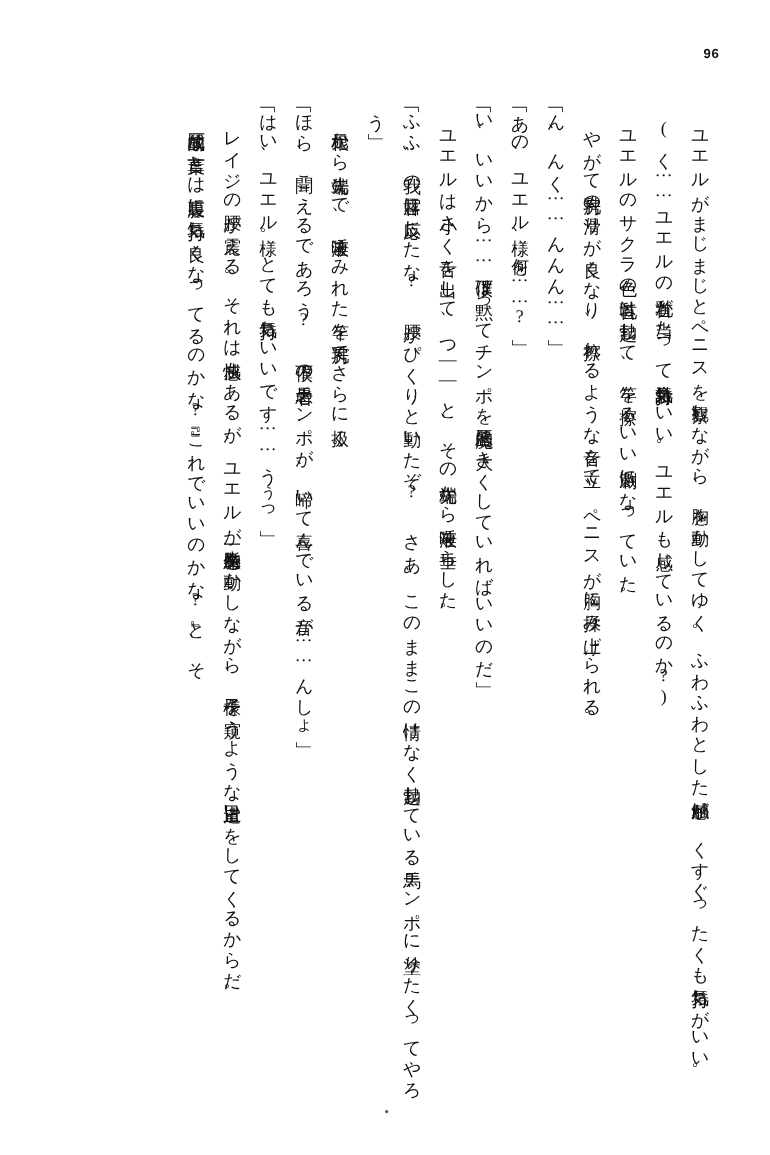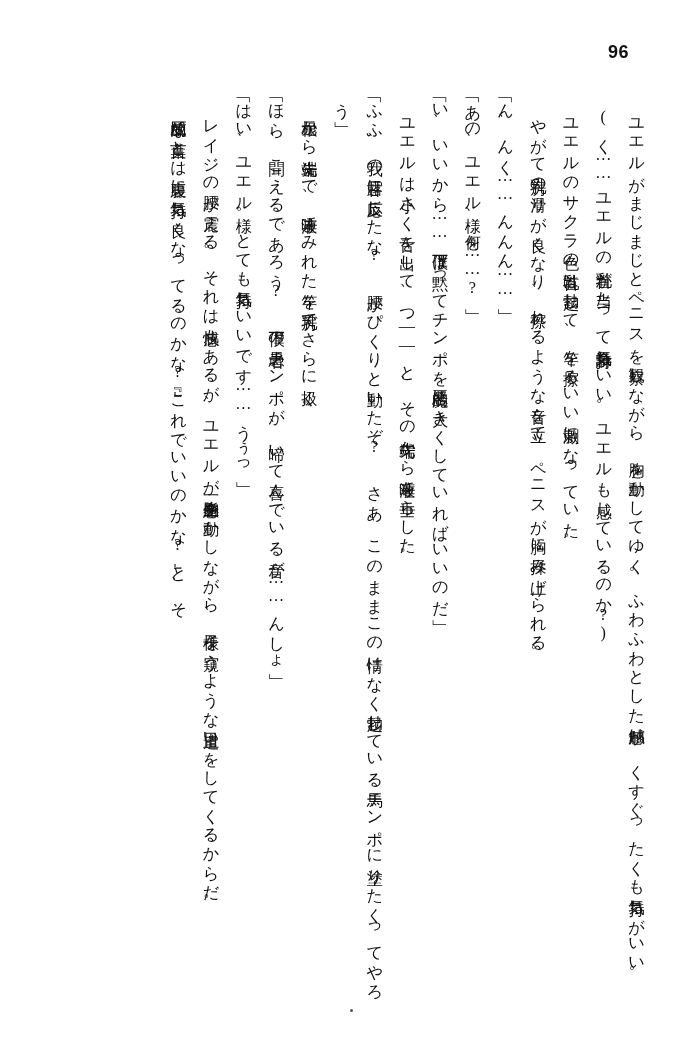"96" .page-number { font-size: 18px -> 12px; right: 71px -> 46px }
